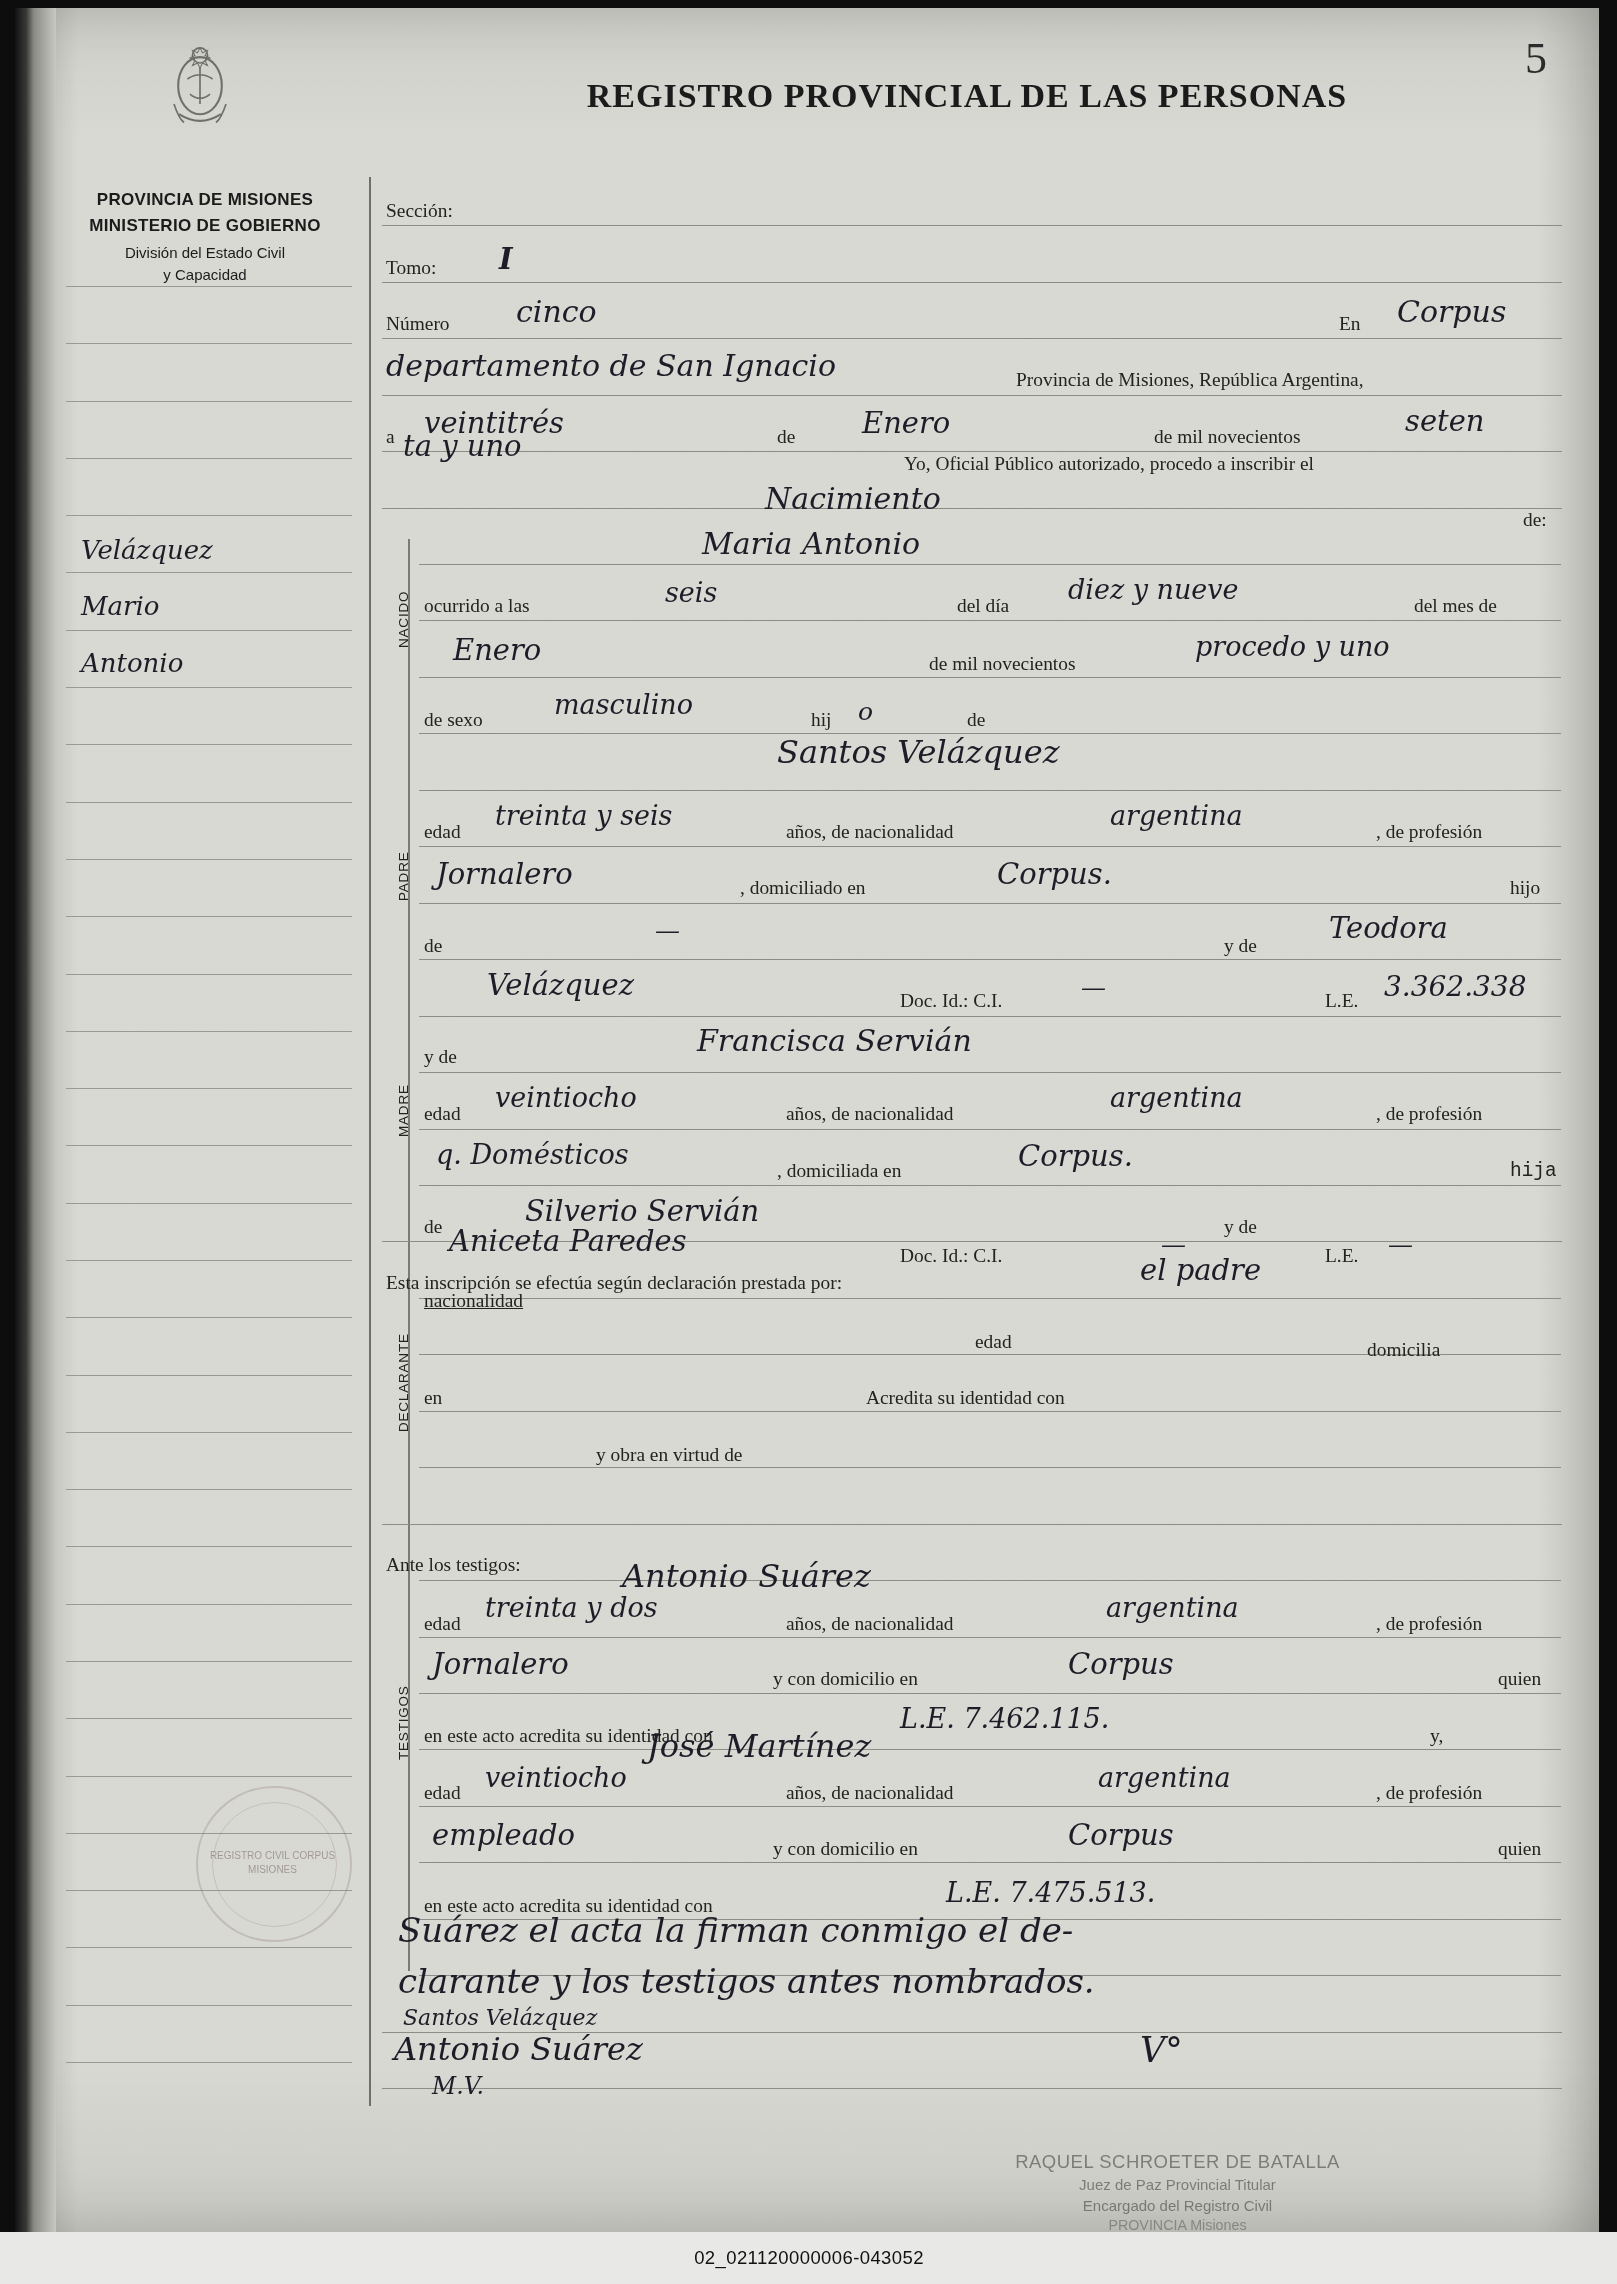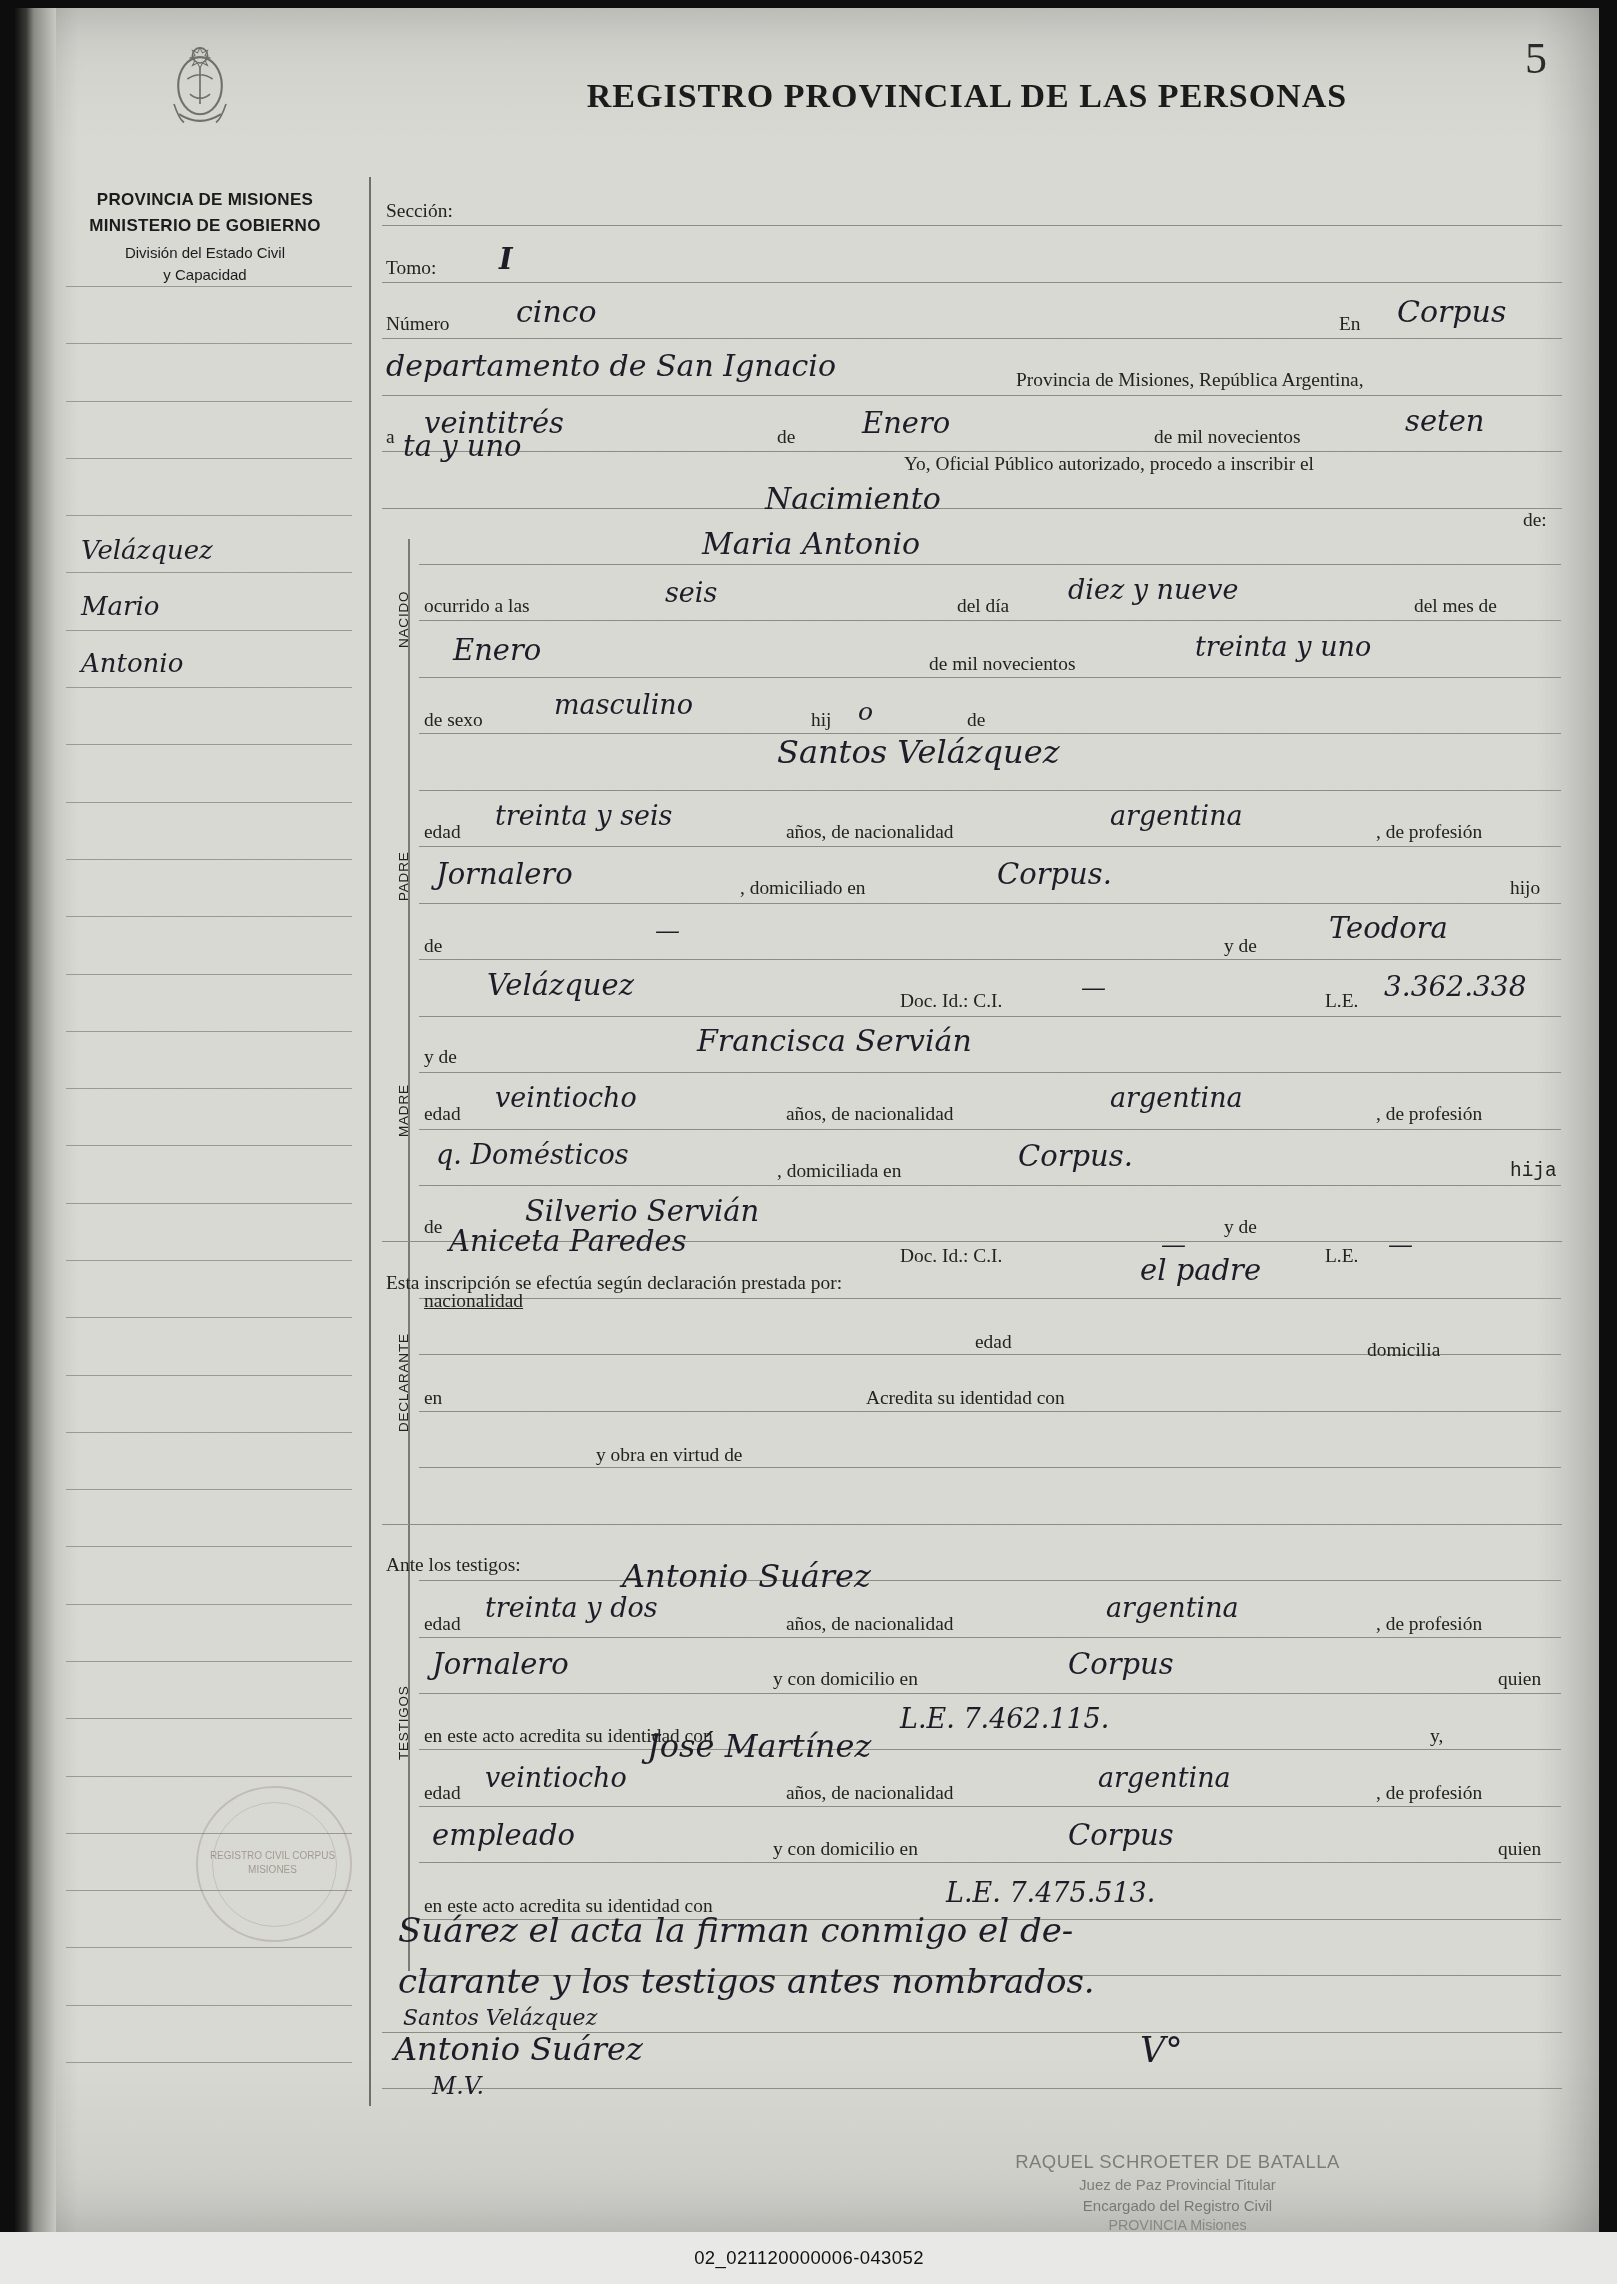"treinta y uno" div.hw { text: treinta -> procedo }
